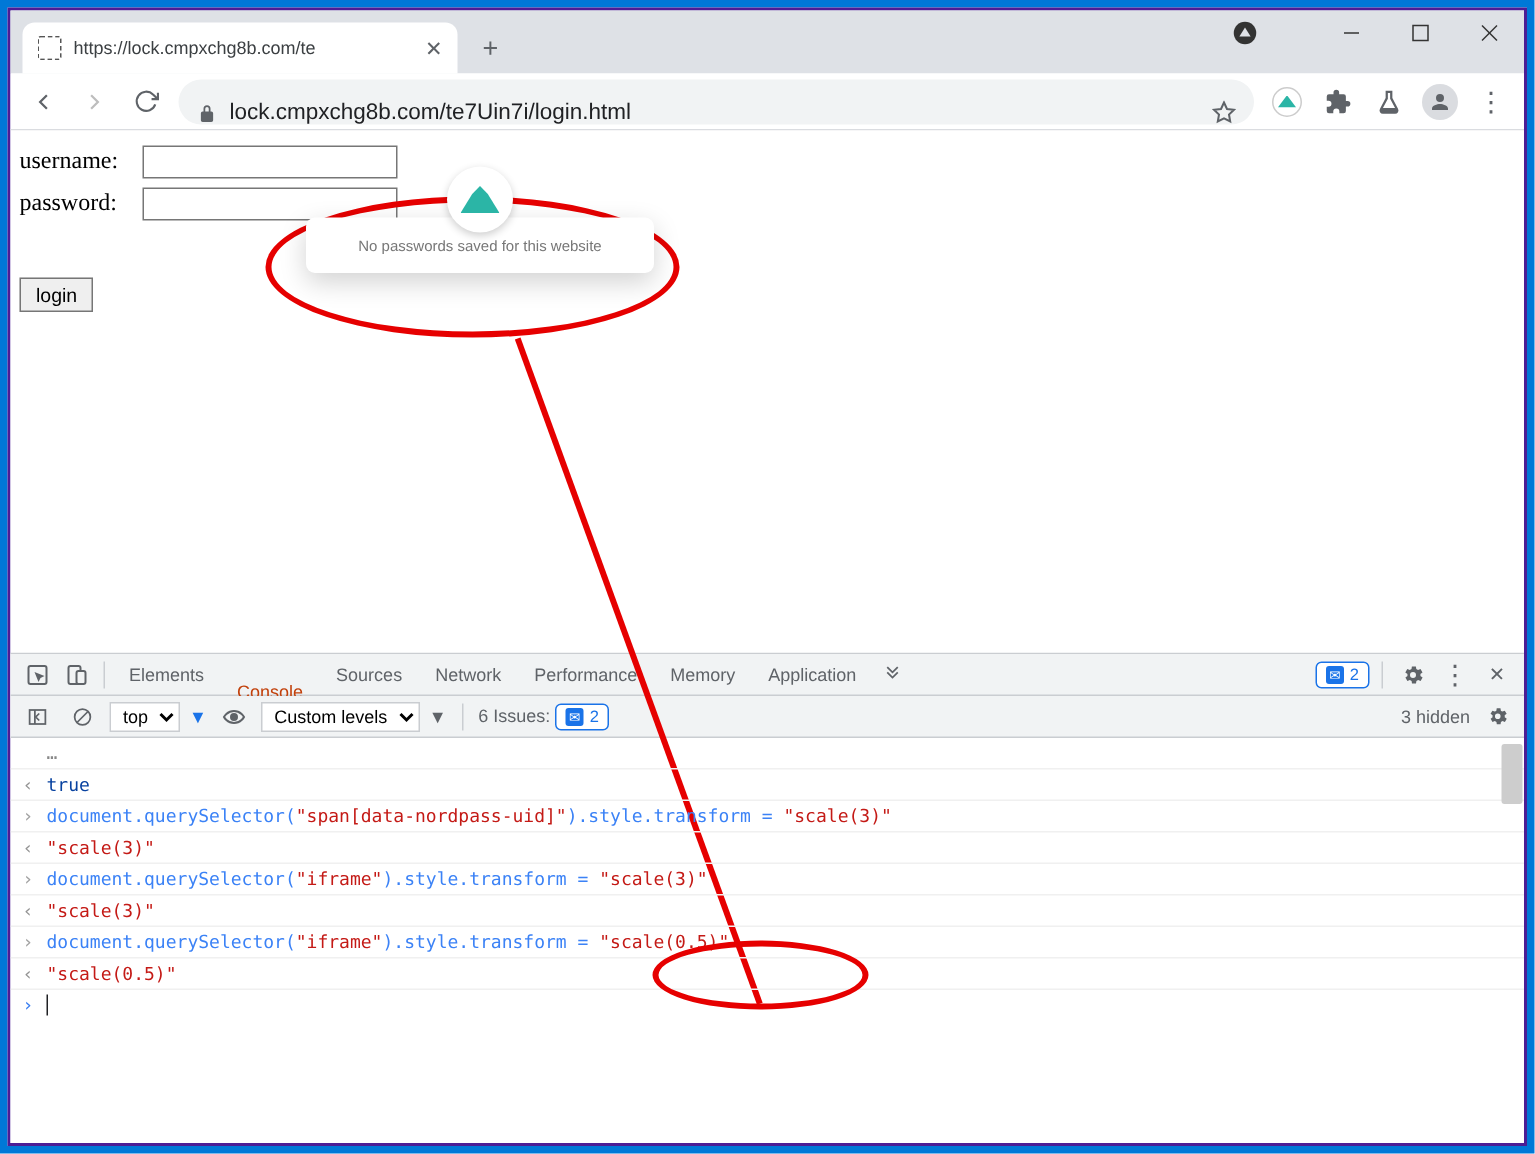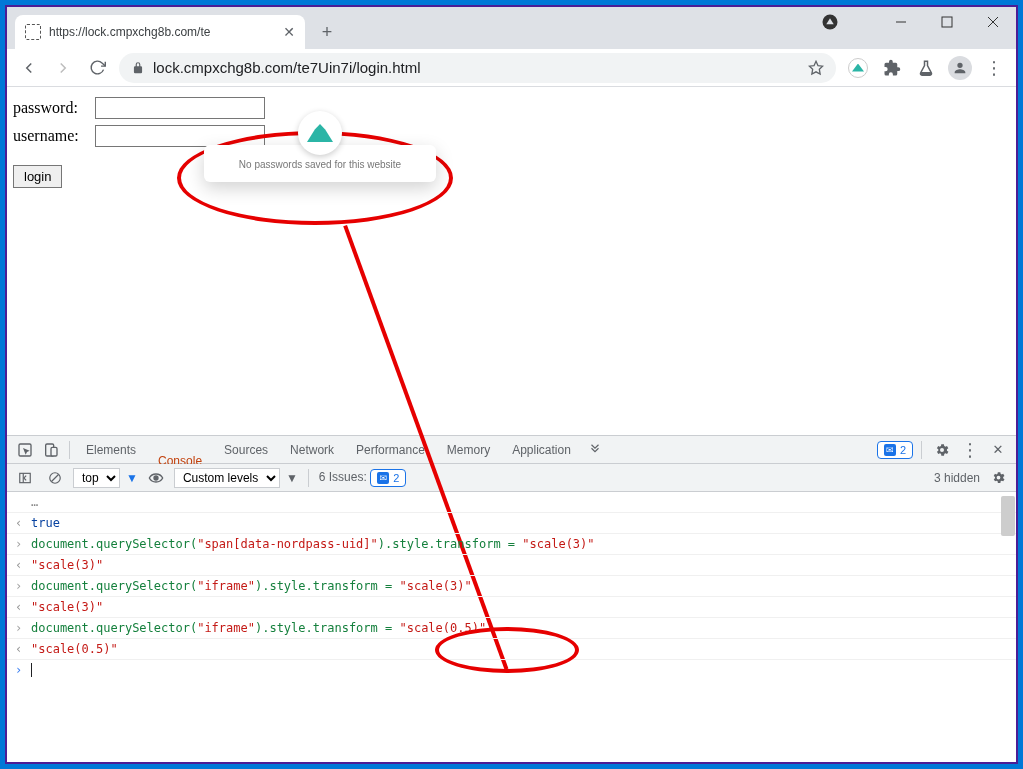"lock.cmpxchg8b.com/te7Uin7i/login.html" .omnibox { align-items: center -> flex-end }
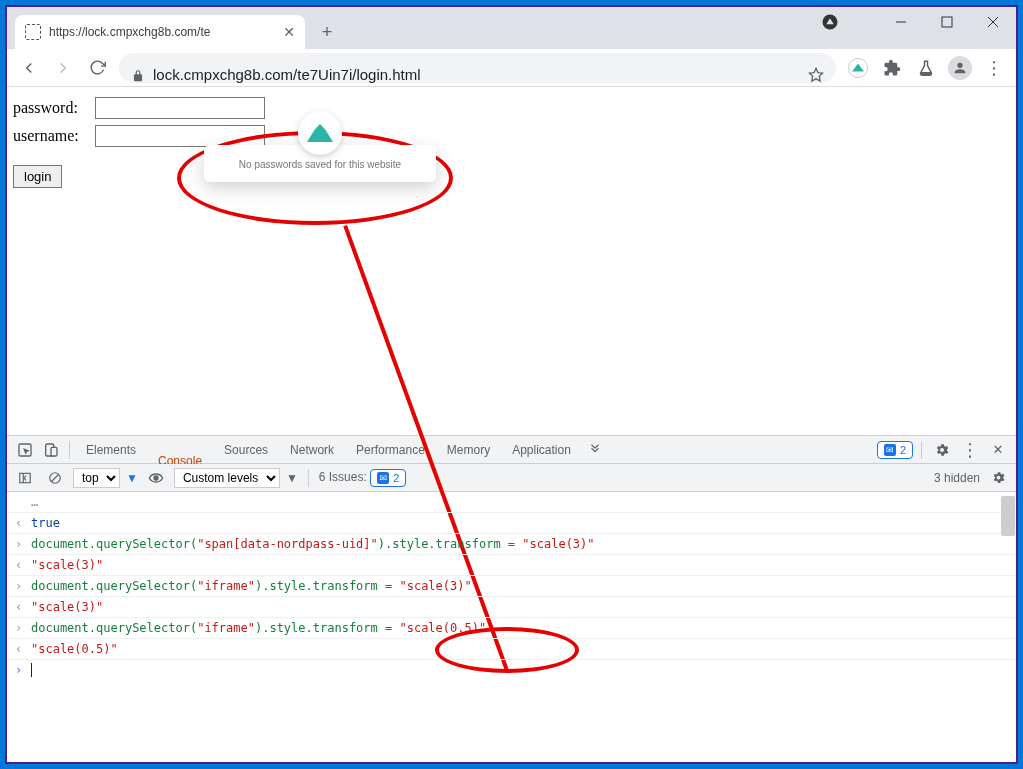"password:" div.form-row { order: before "username:" -> after "username:" }
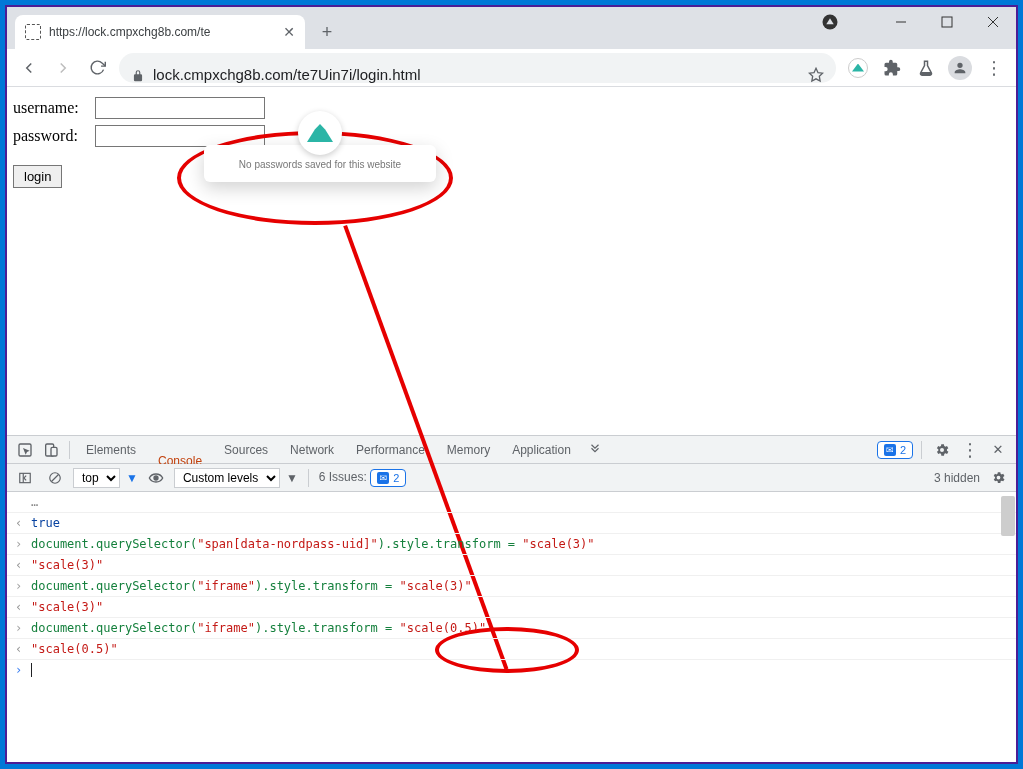"login" .loginbtn { margin-top: 12px -> 32px }
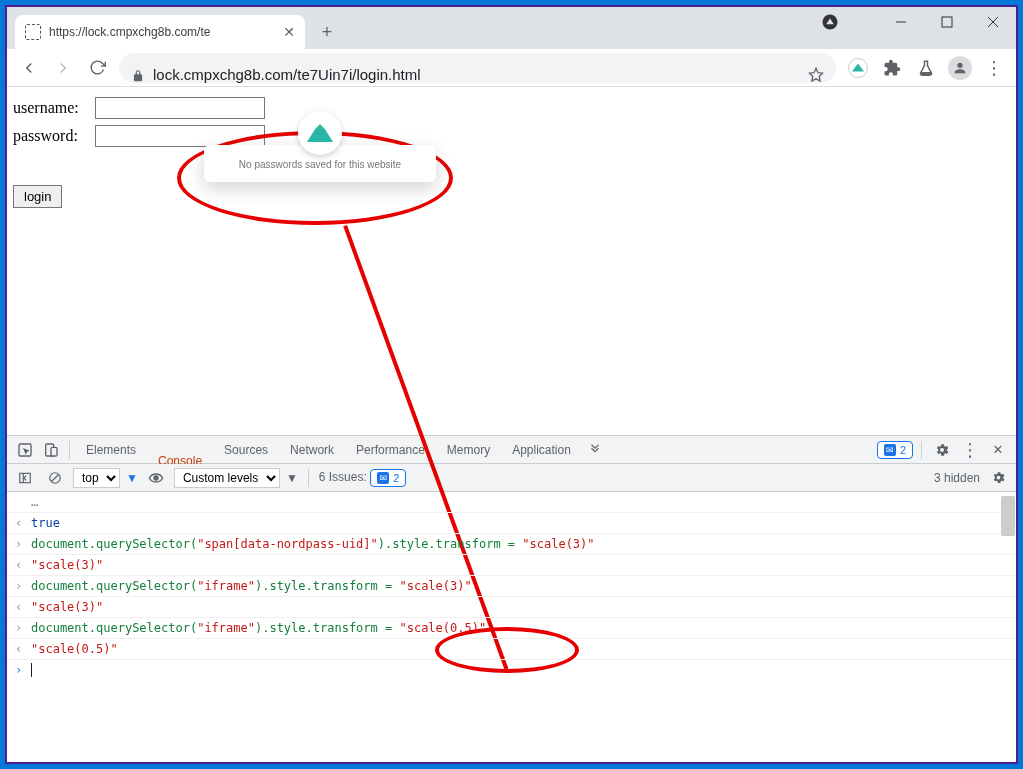"document.querySelector(" .tok-default { color: #15803d -> #3b82f6 }
